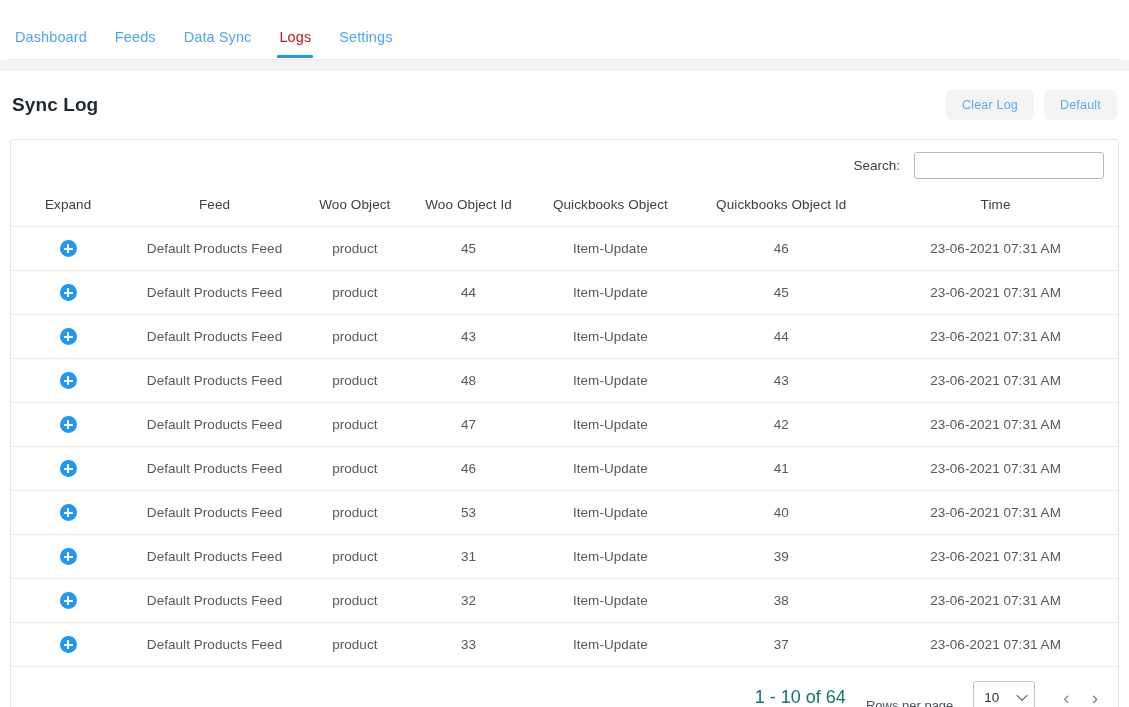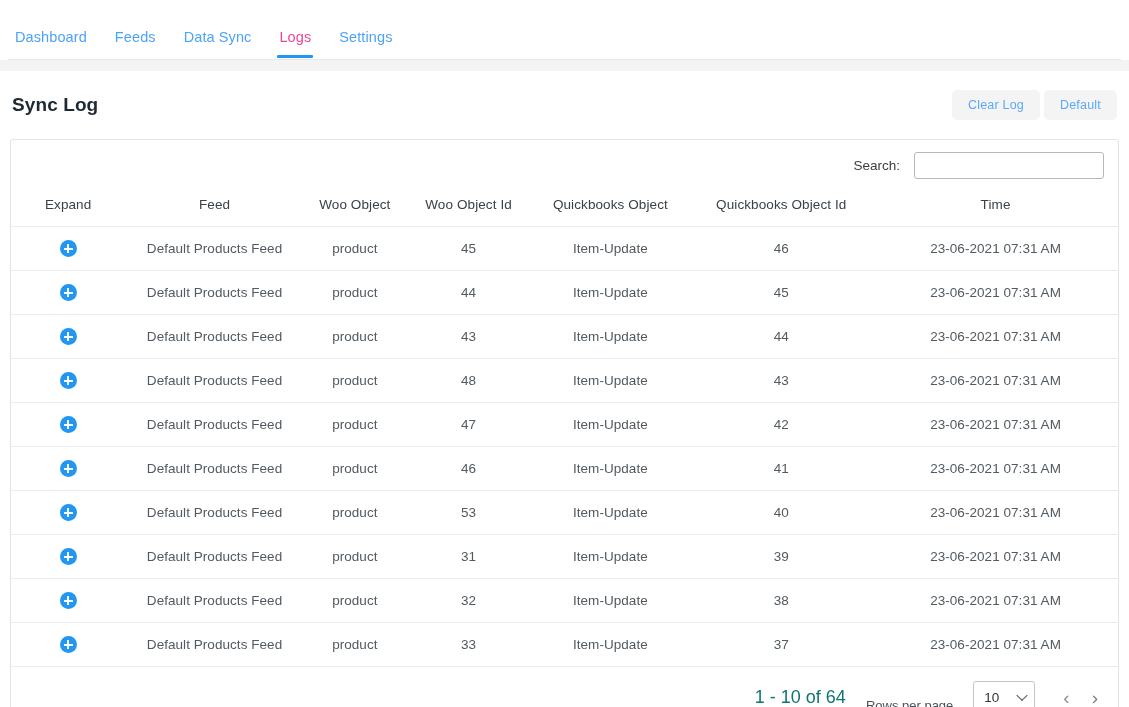"Logs" .tab.active { color: #ec4899 -> #b91c1c }
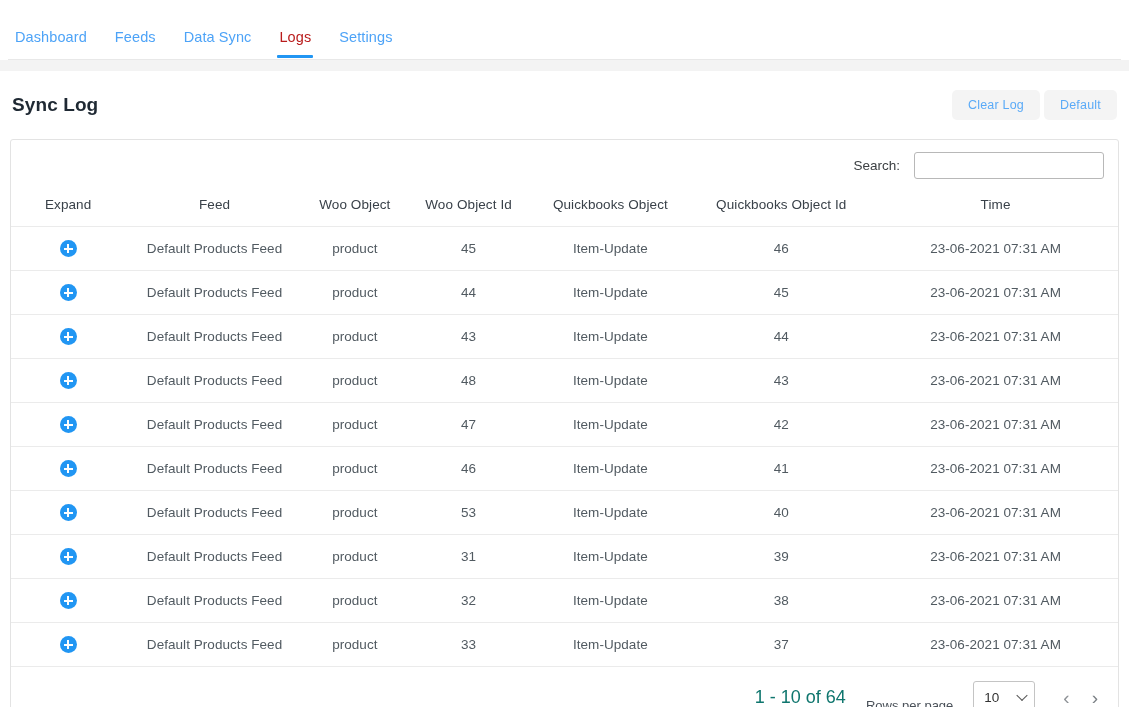"Clear Log" .head-actions { gap: 4px -> 10px }
